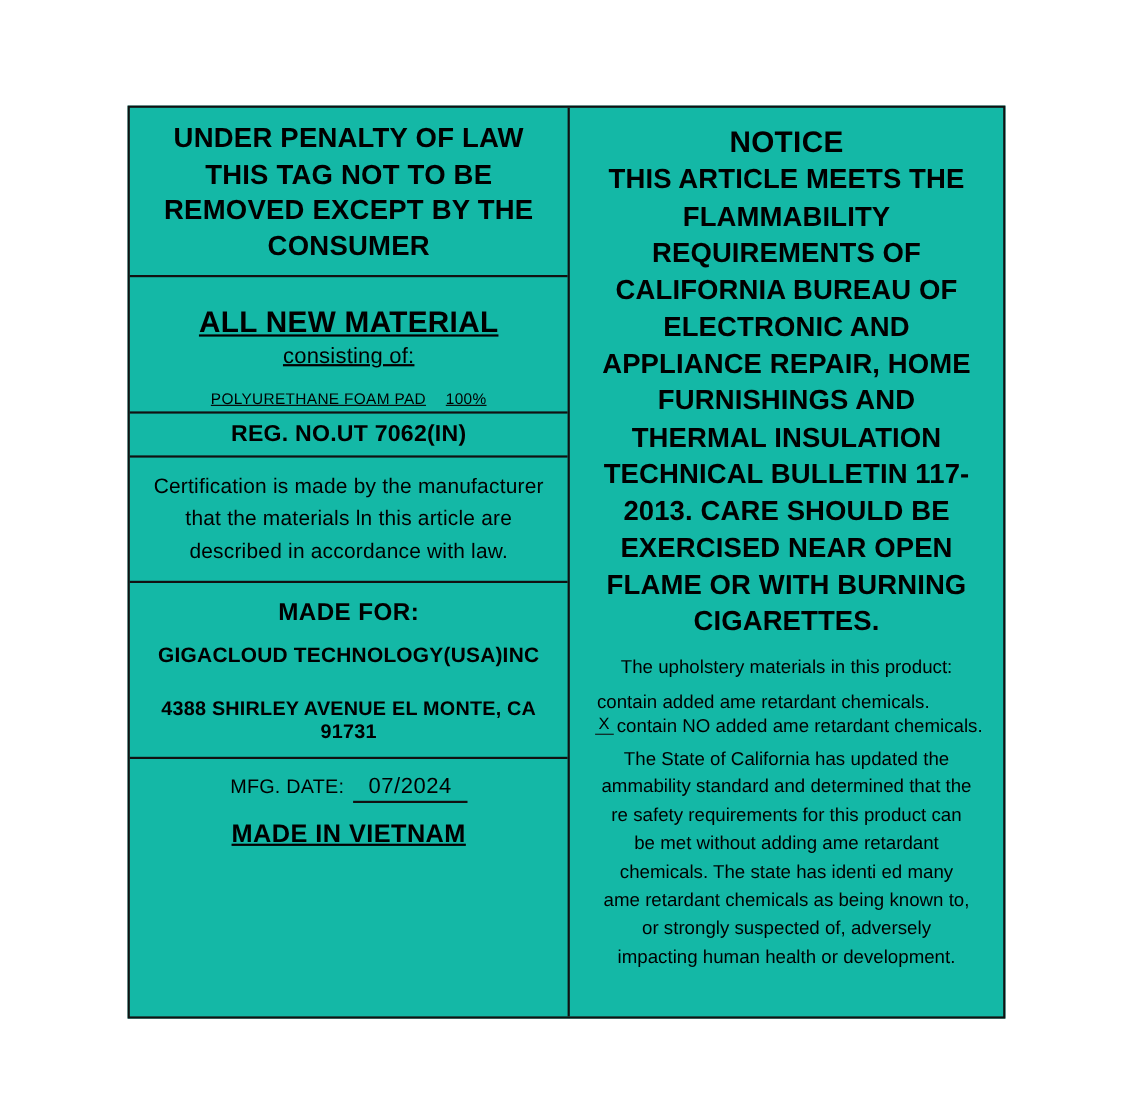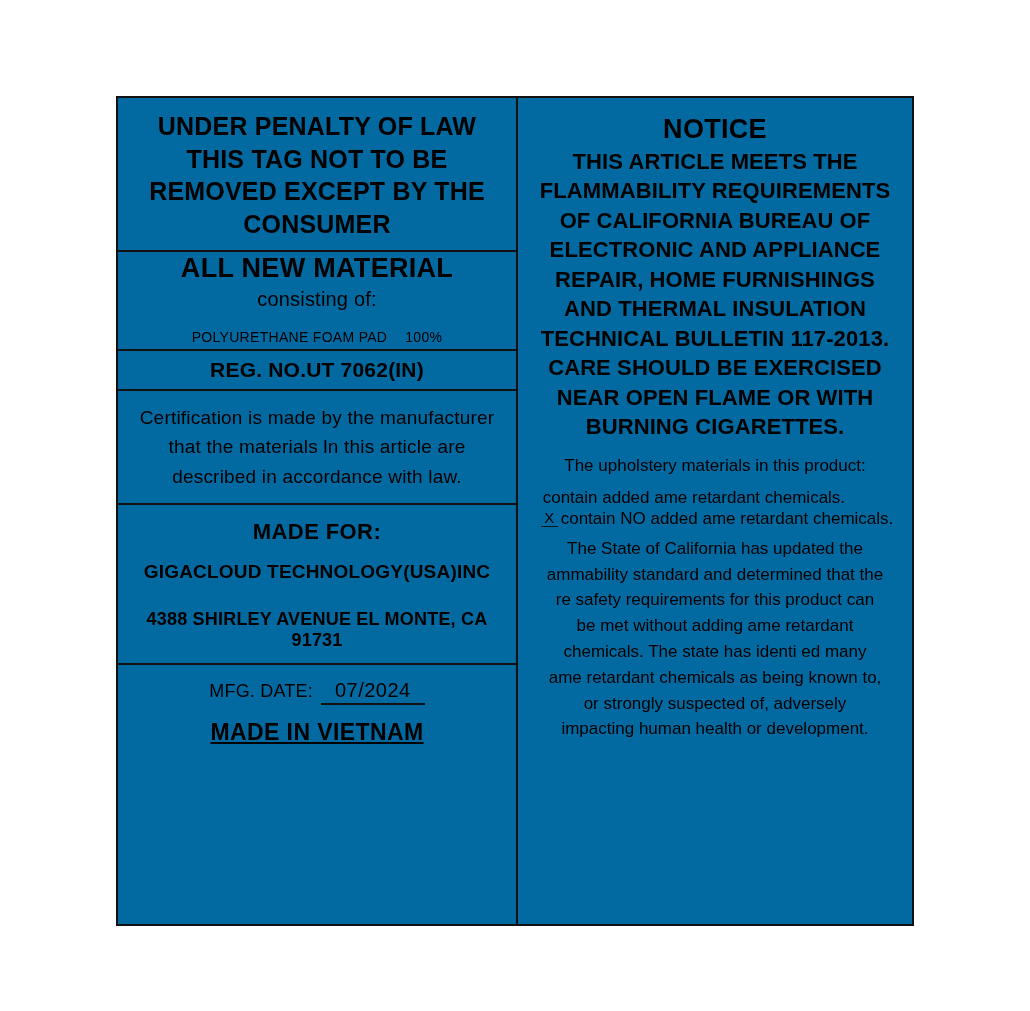"UNDER PENALTY OF LAW THIS" .tag { background: #0369a1 -> #14b8a6 }
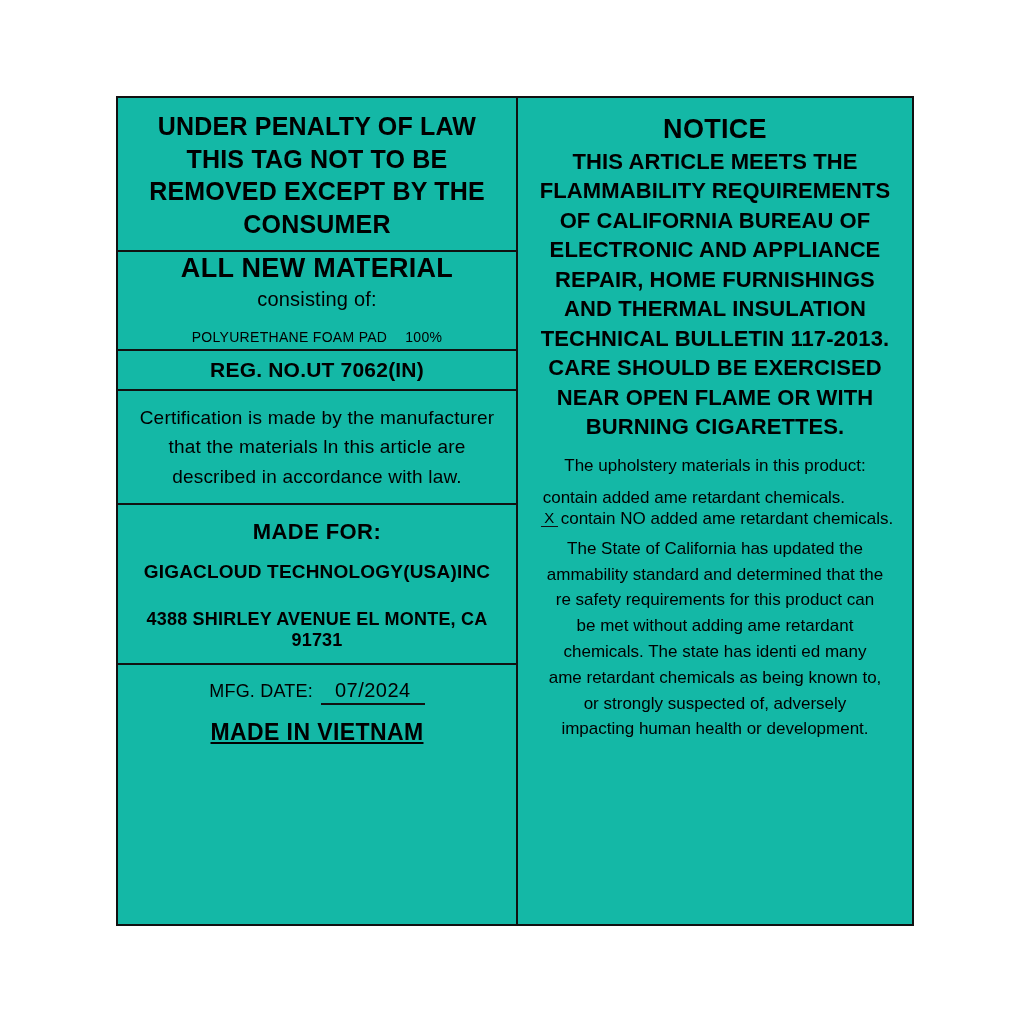"THIS ARTICLE MEETS THE FLAMMABILITY" .notice-body { font-size: 22px -> 25px }
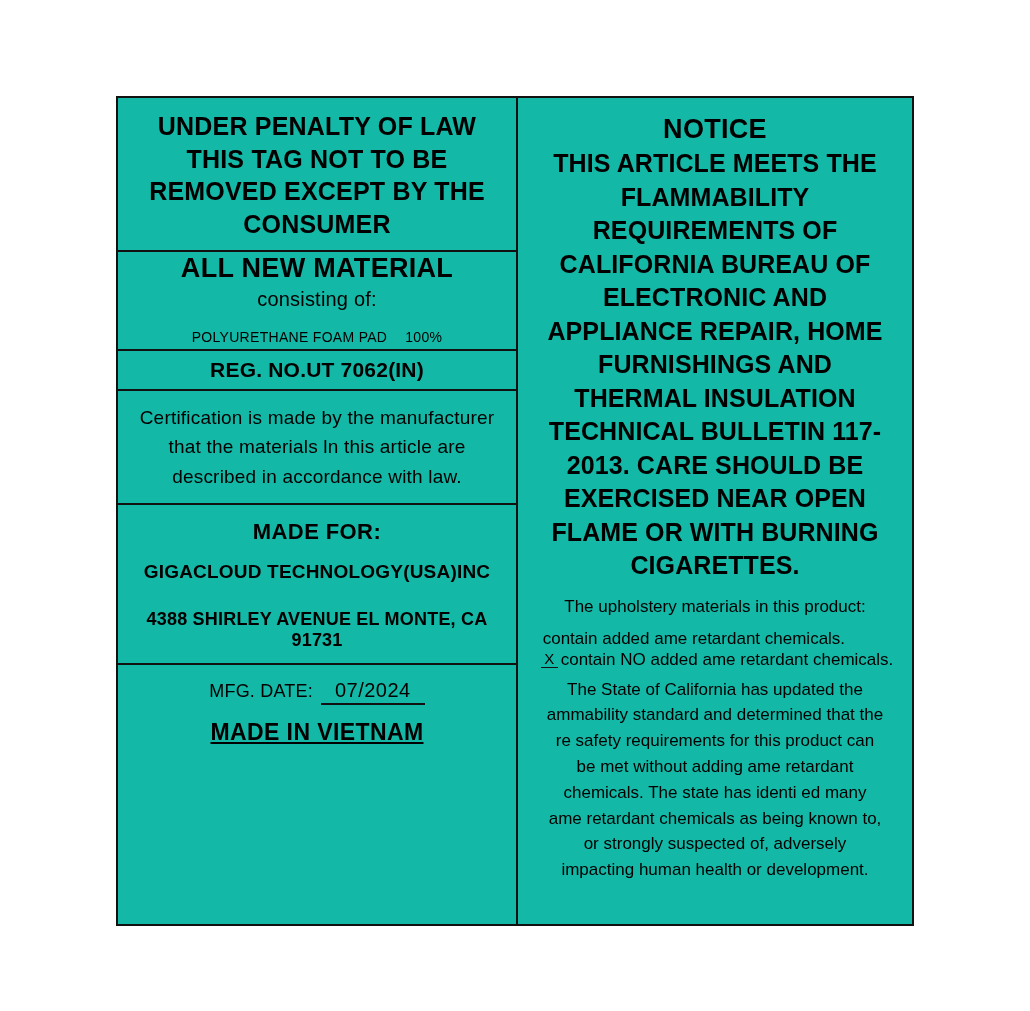"ALL NEW MATERIAL" .allnew-cell { padding-top: 1px -> 26px; text-decoration: none -> underline }
